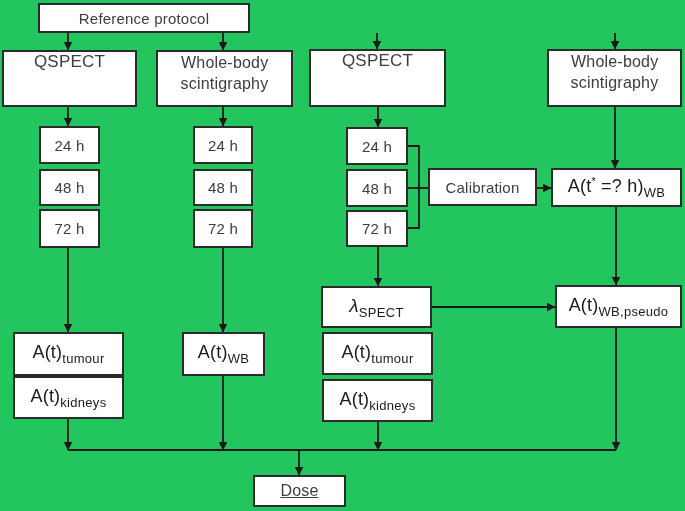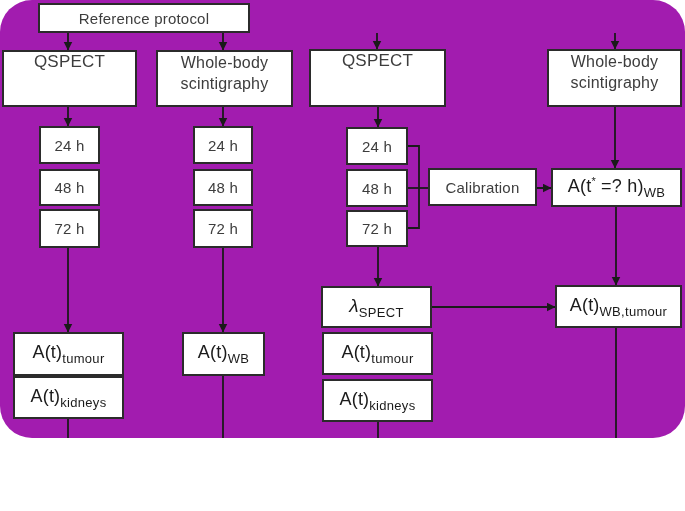"Reference protocol" .stage { background: #a21caf -> #22c55e; border-radius: 32px -> none; height: 438px -> 511px }
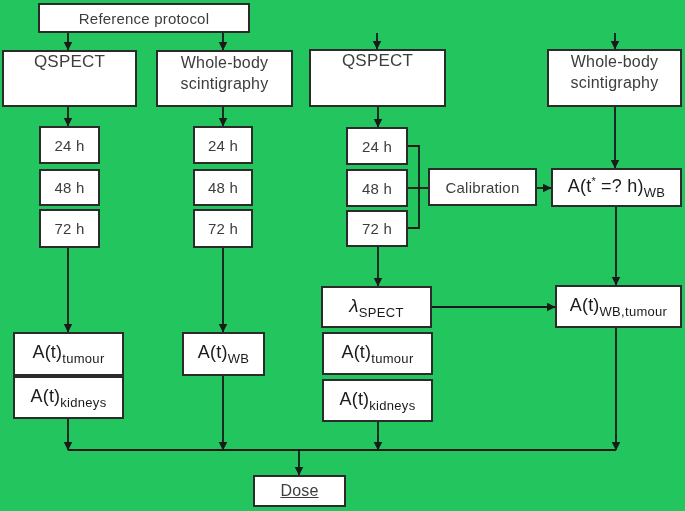"Whole-body" .twoline span { text-align: none -> right }
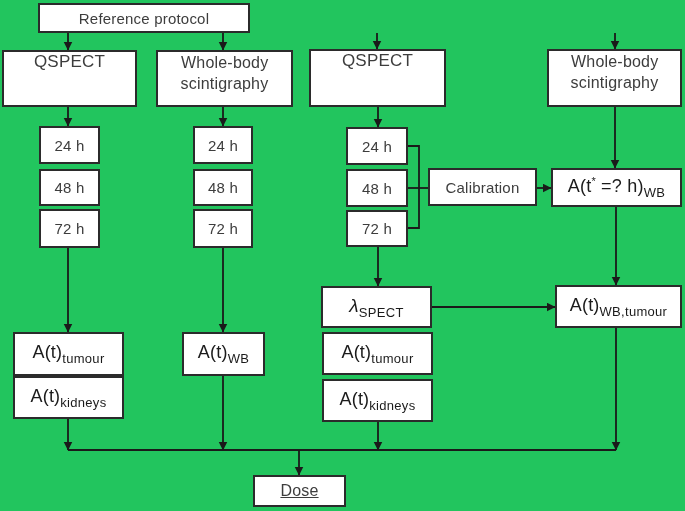"WB,tumour" sub { text: WB,tumour -> WB,pseudo }
